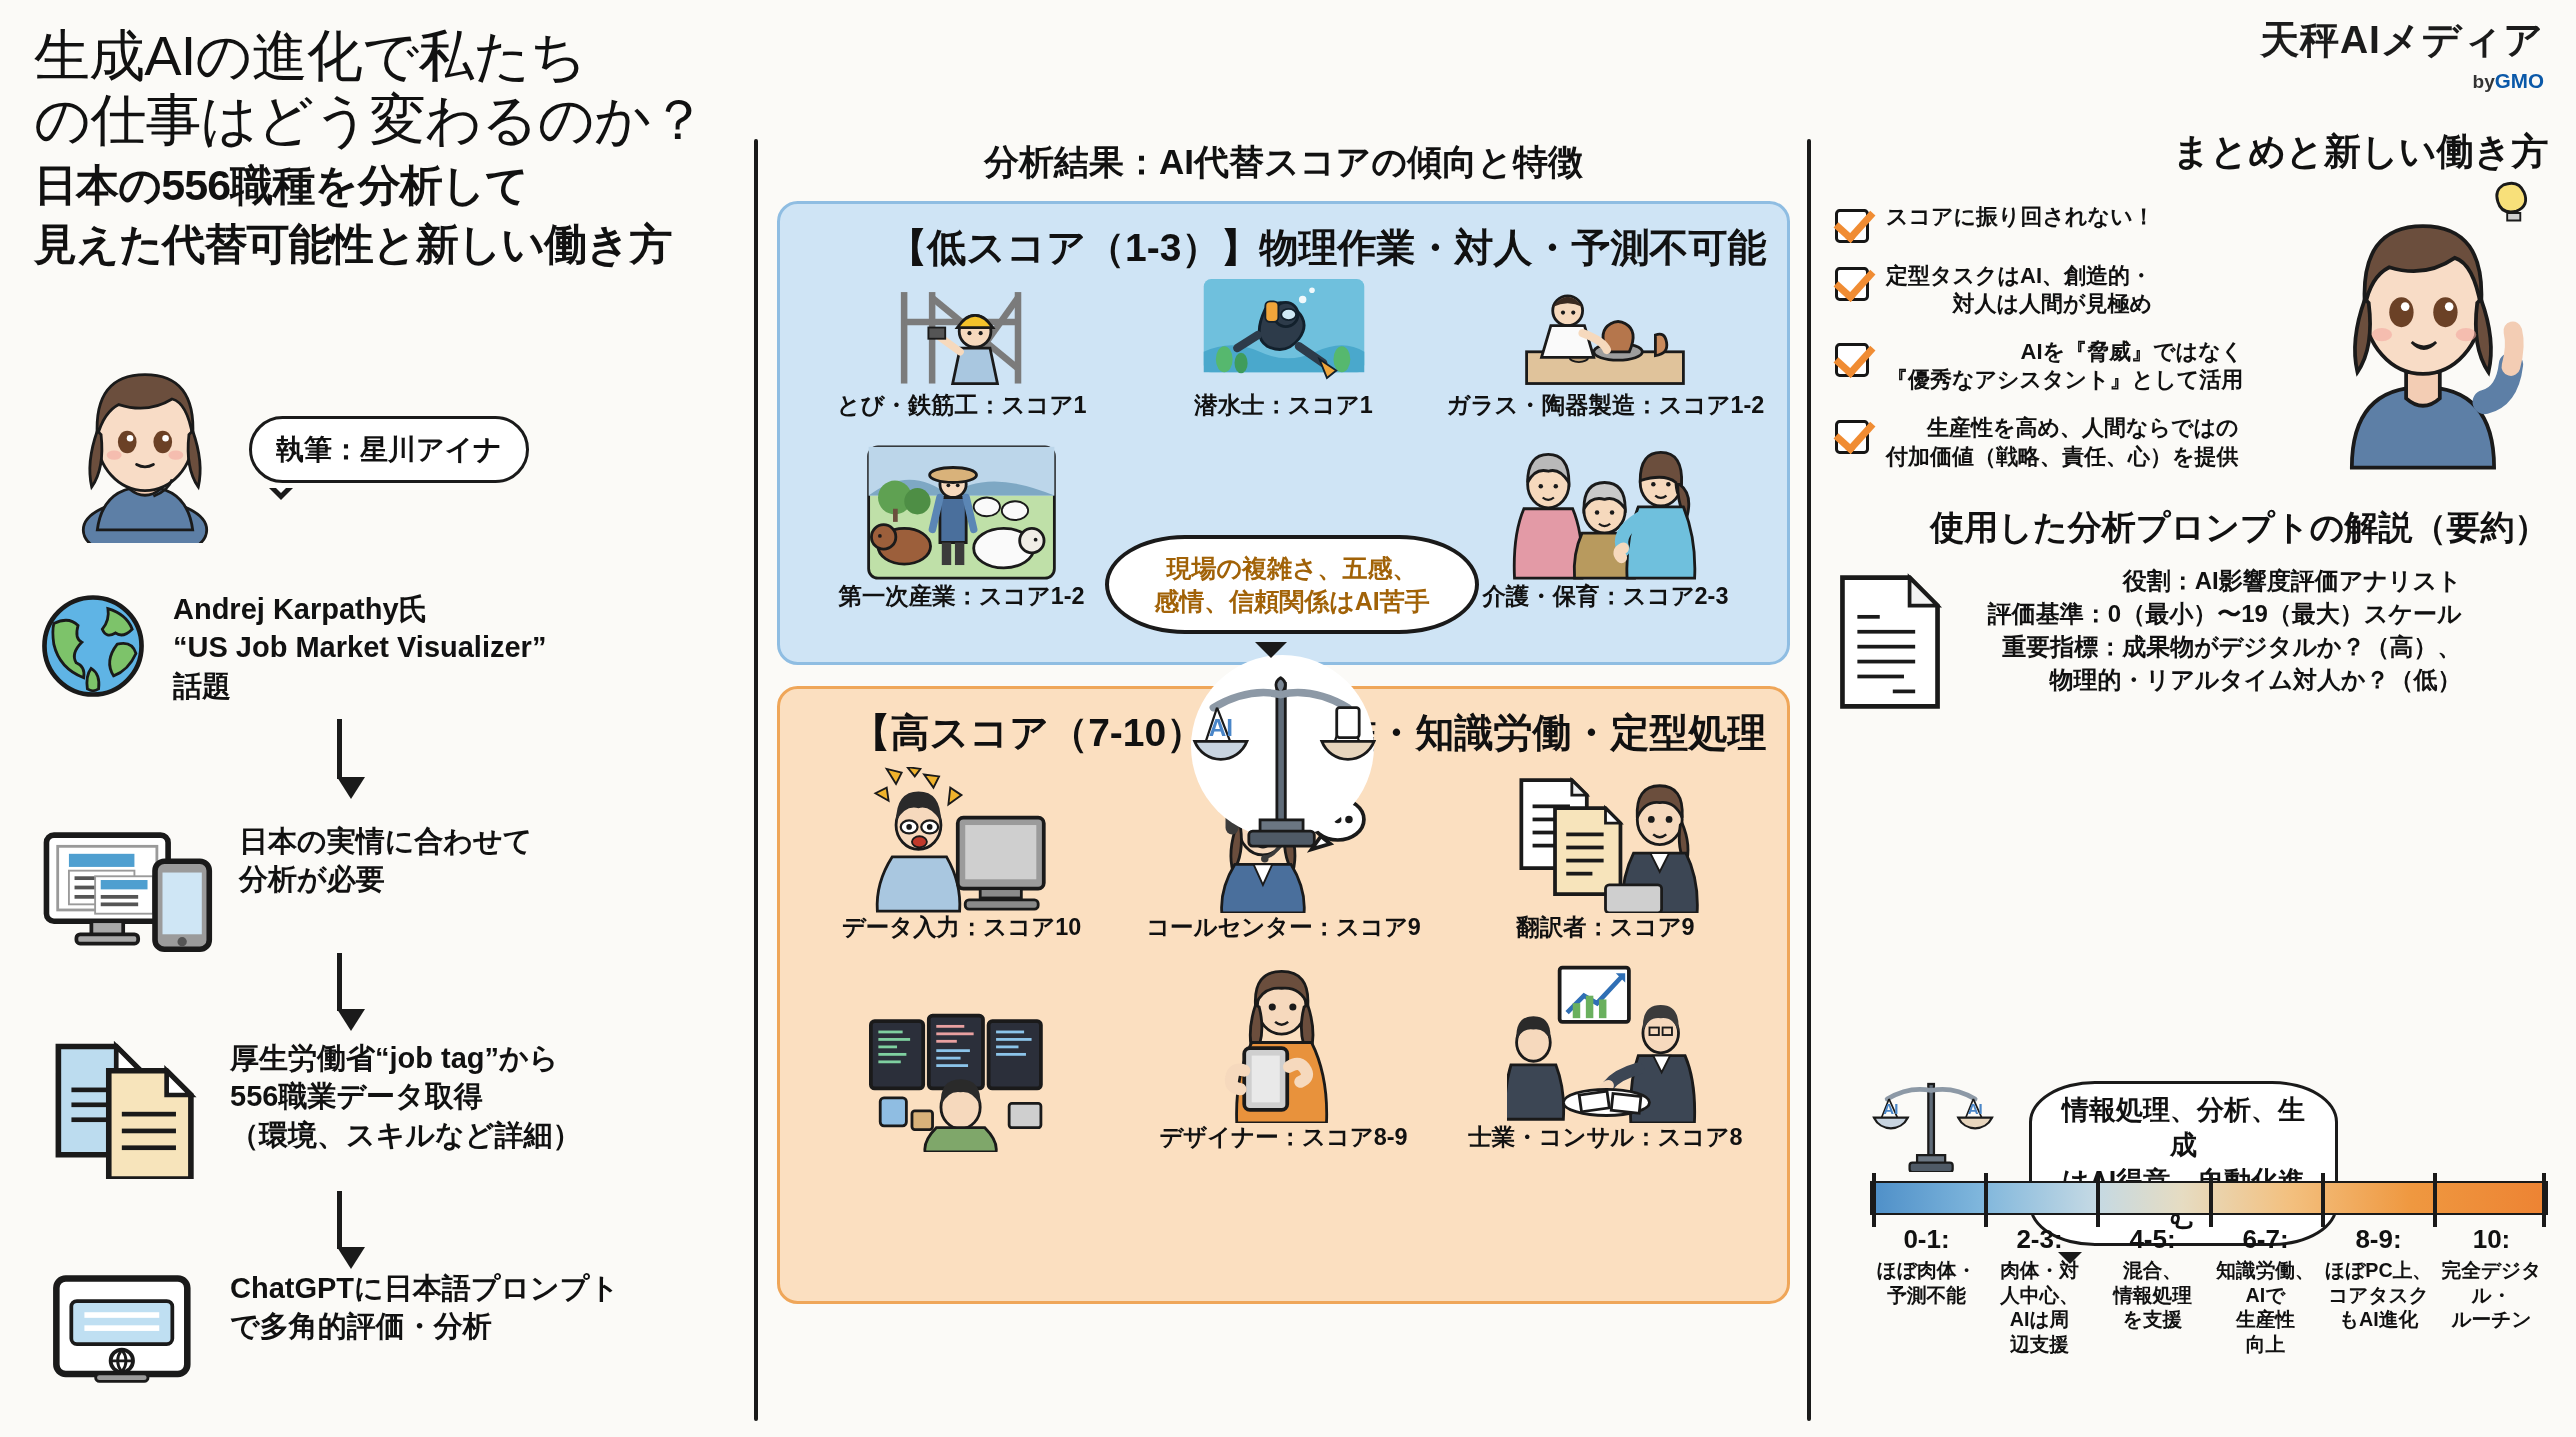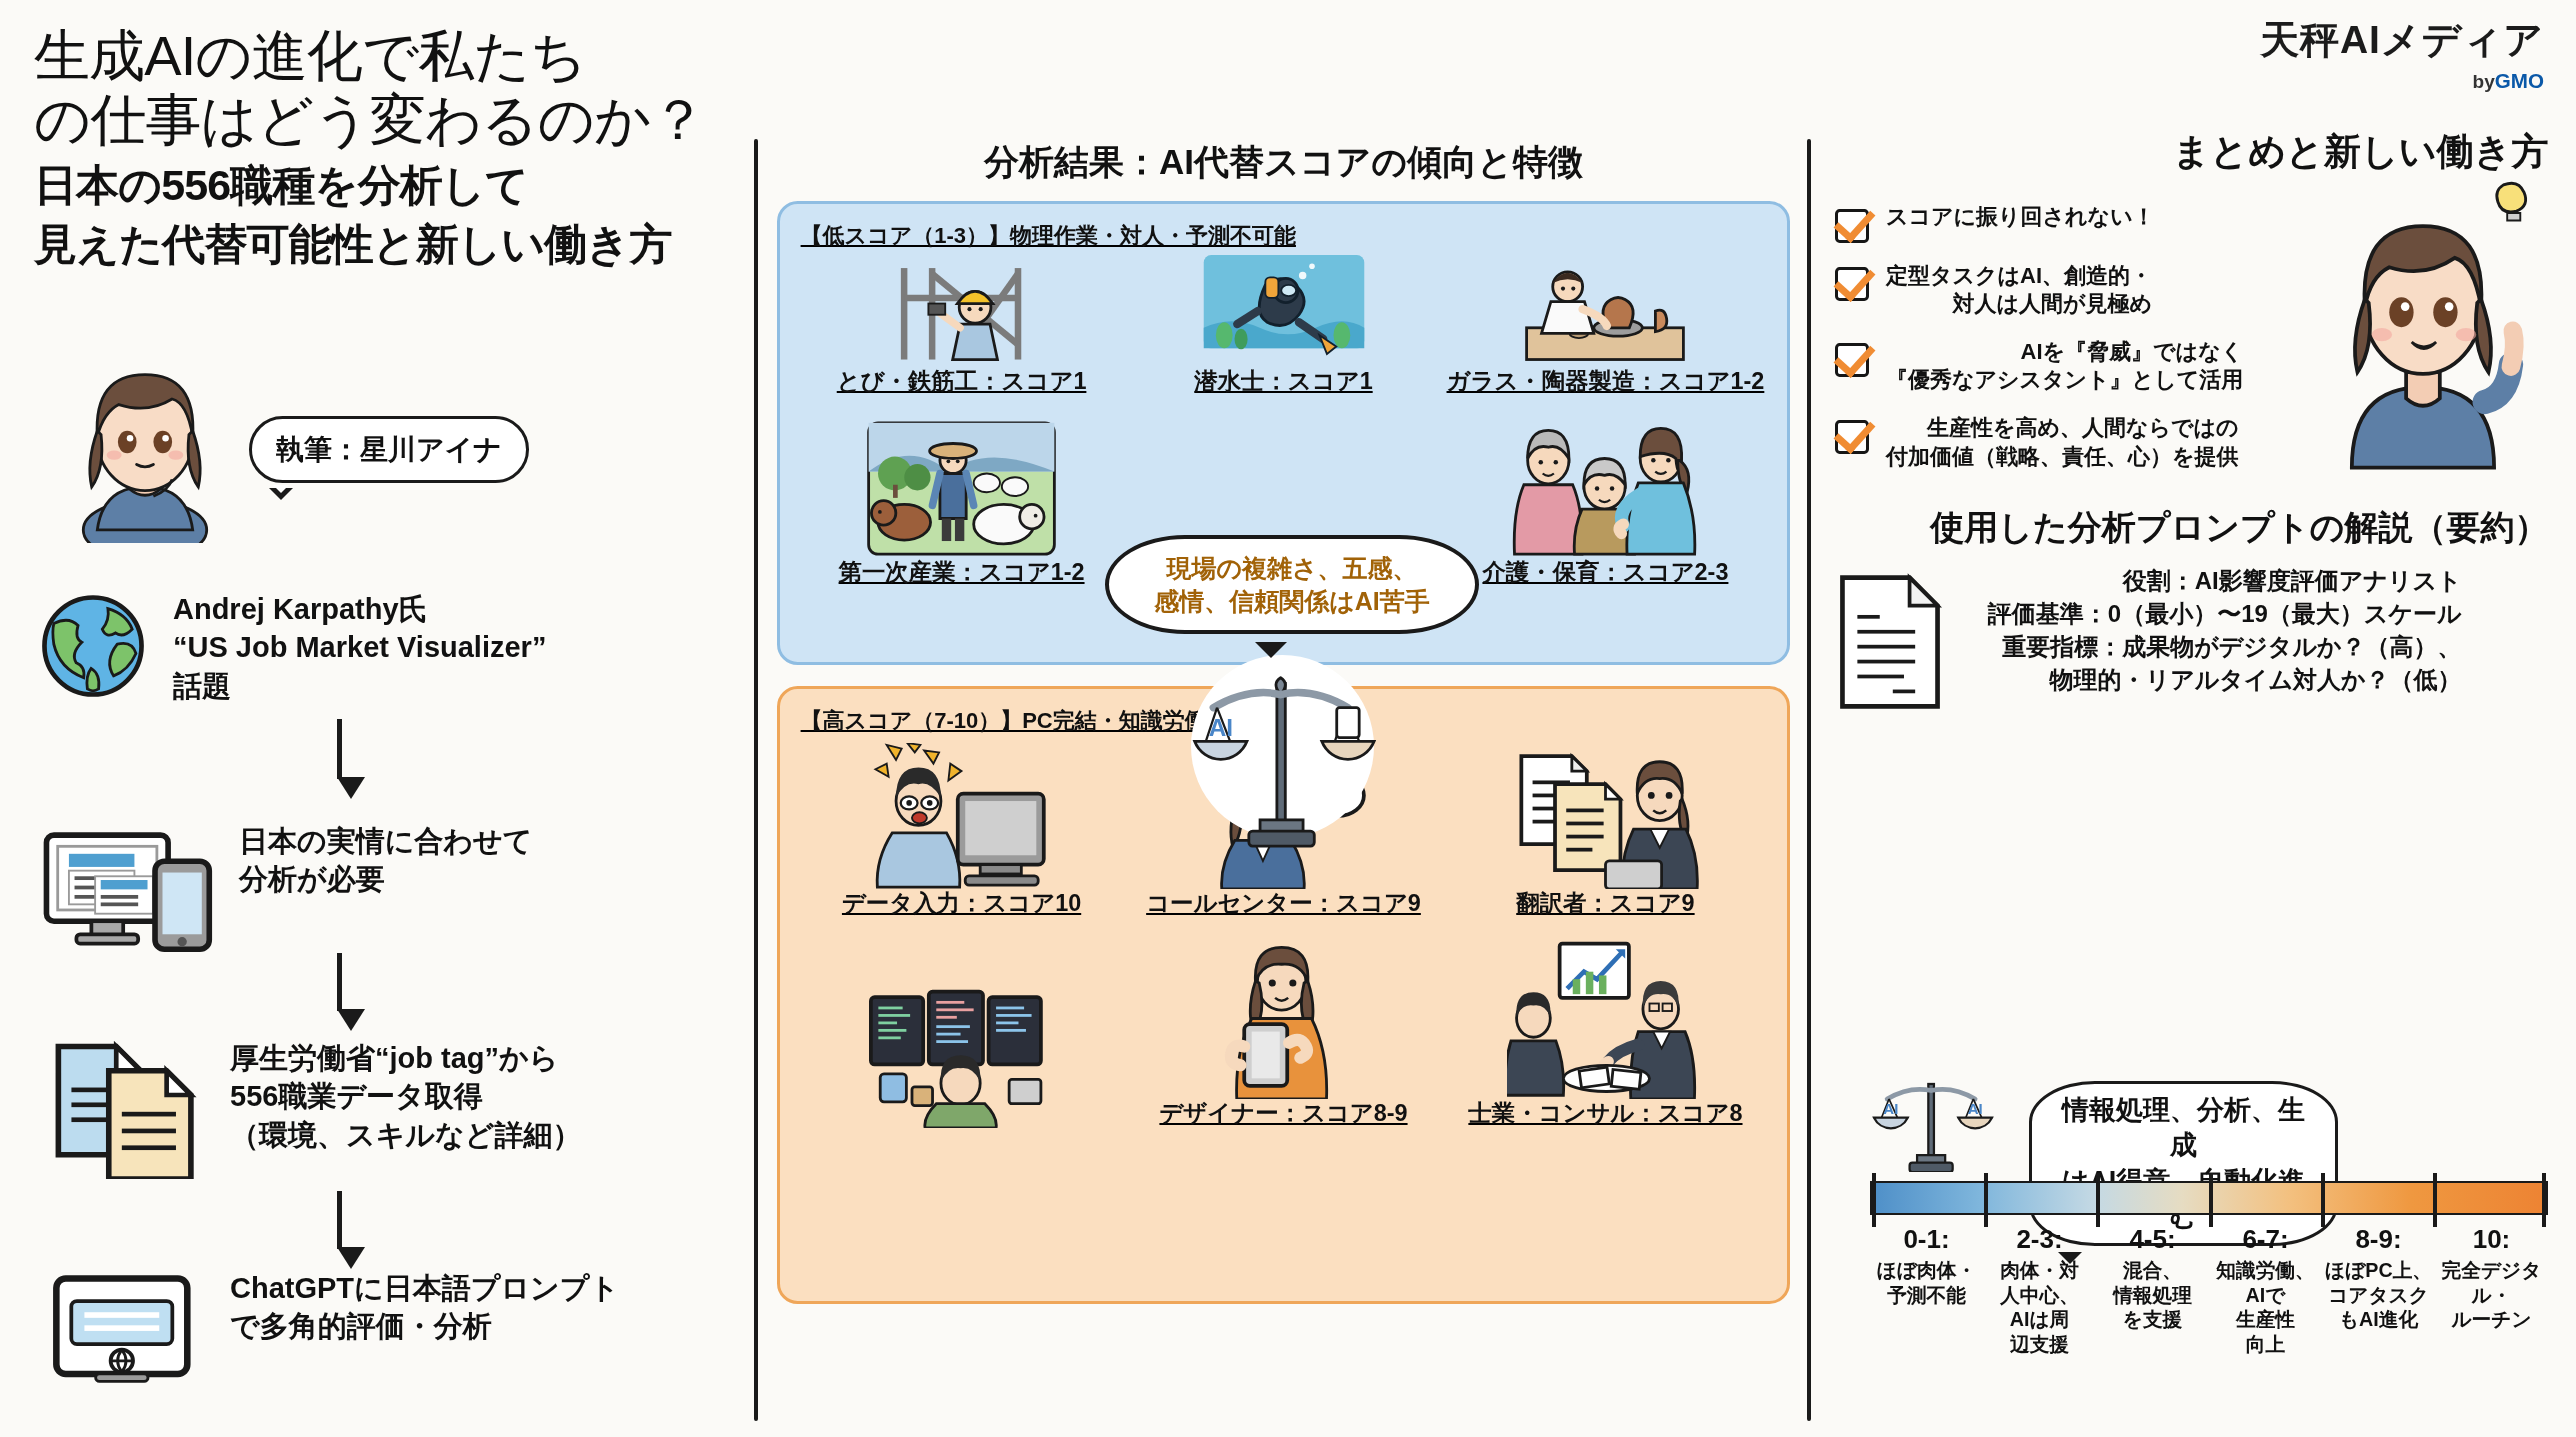"分析結果：AI代替スコアの傾向と特徴" .center { text-decoration: underline -> none }
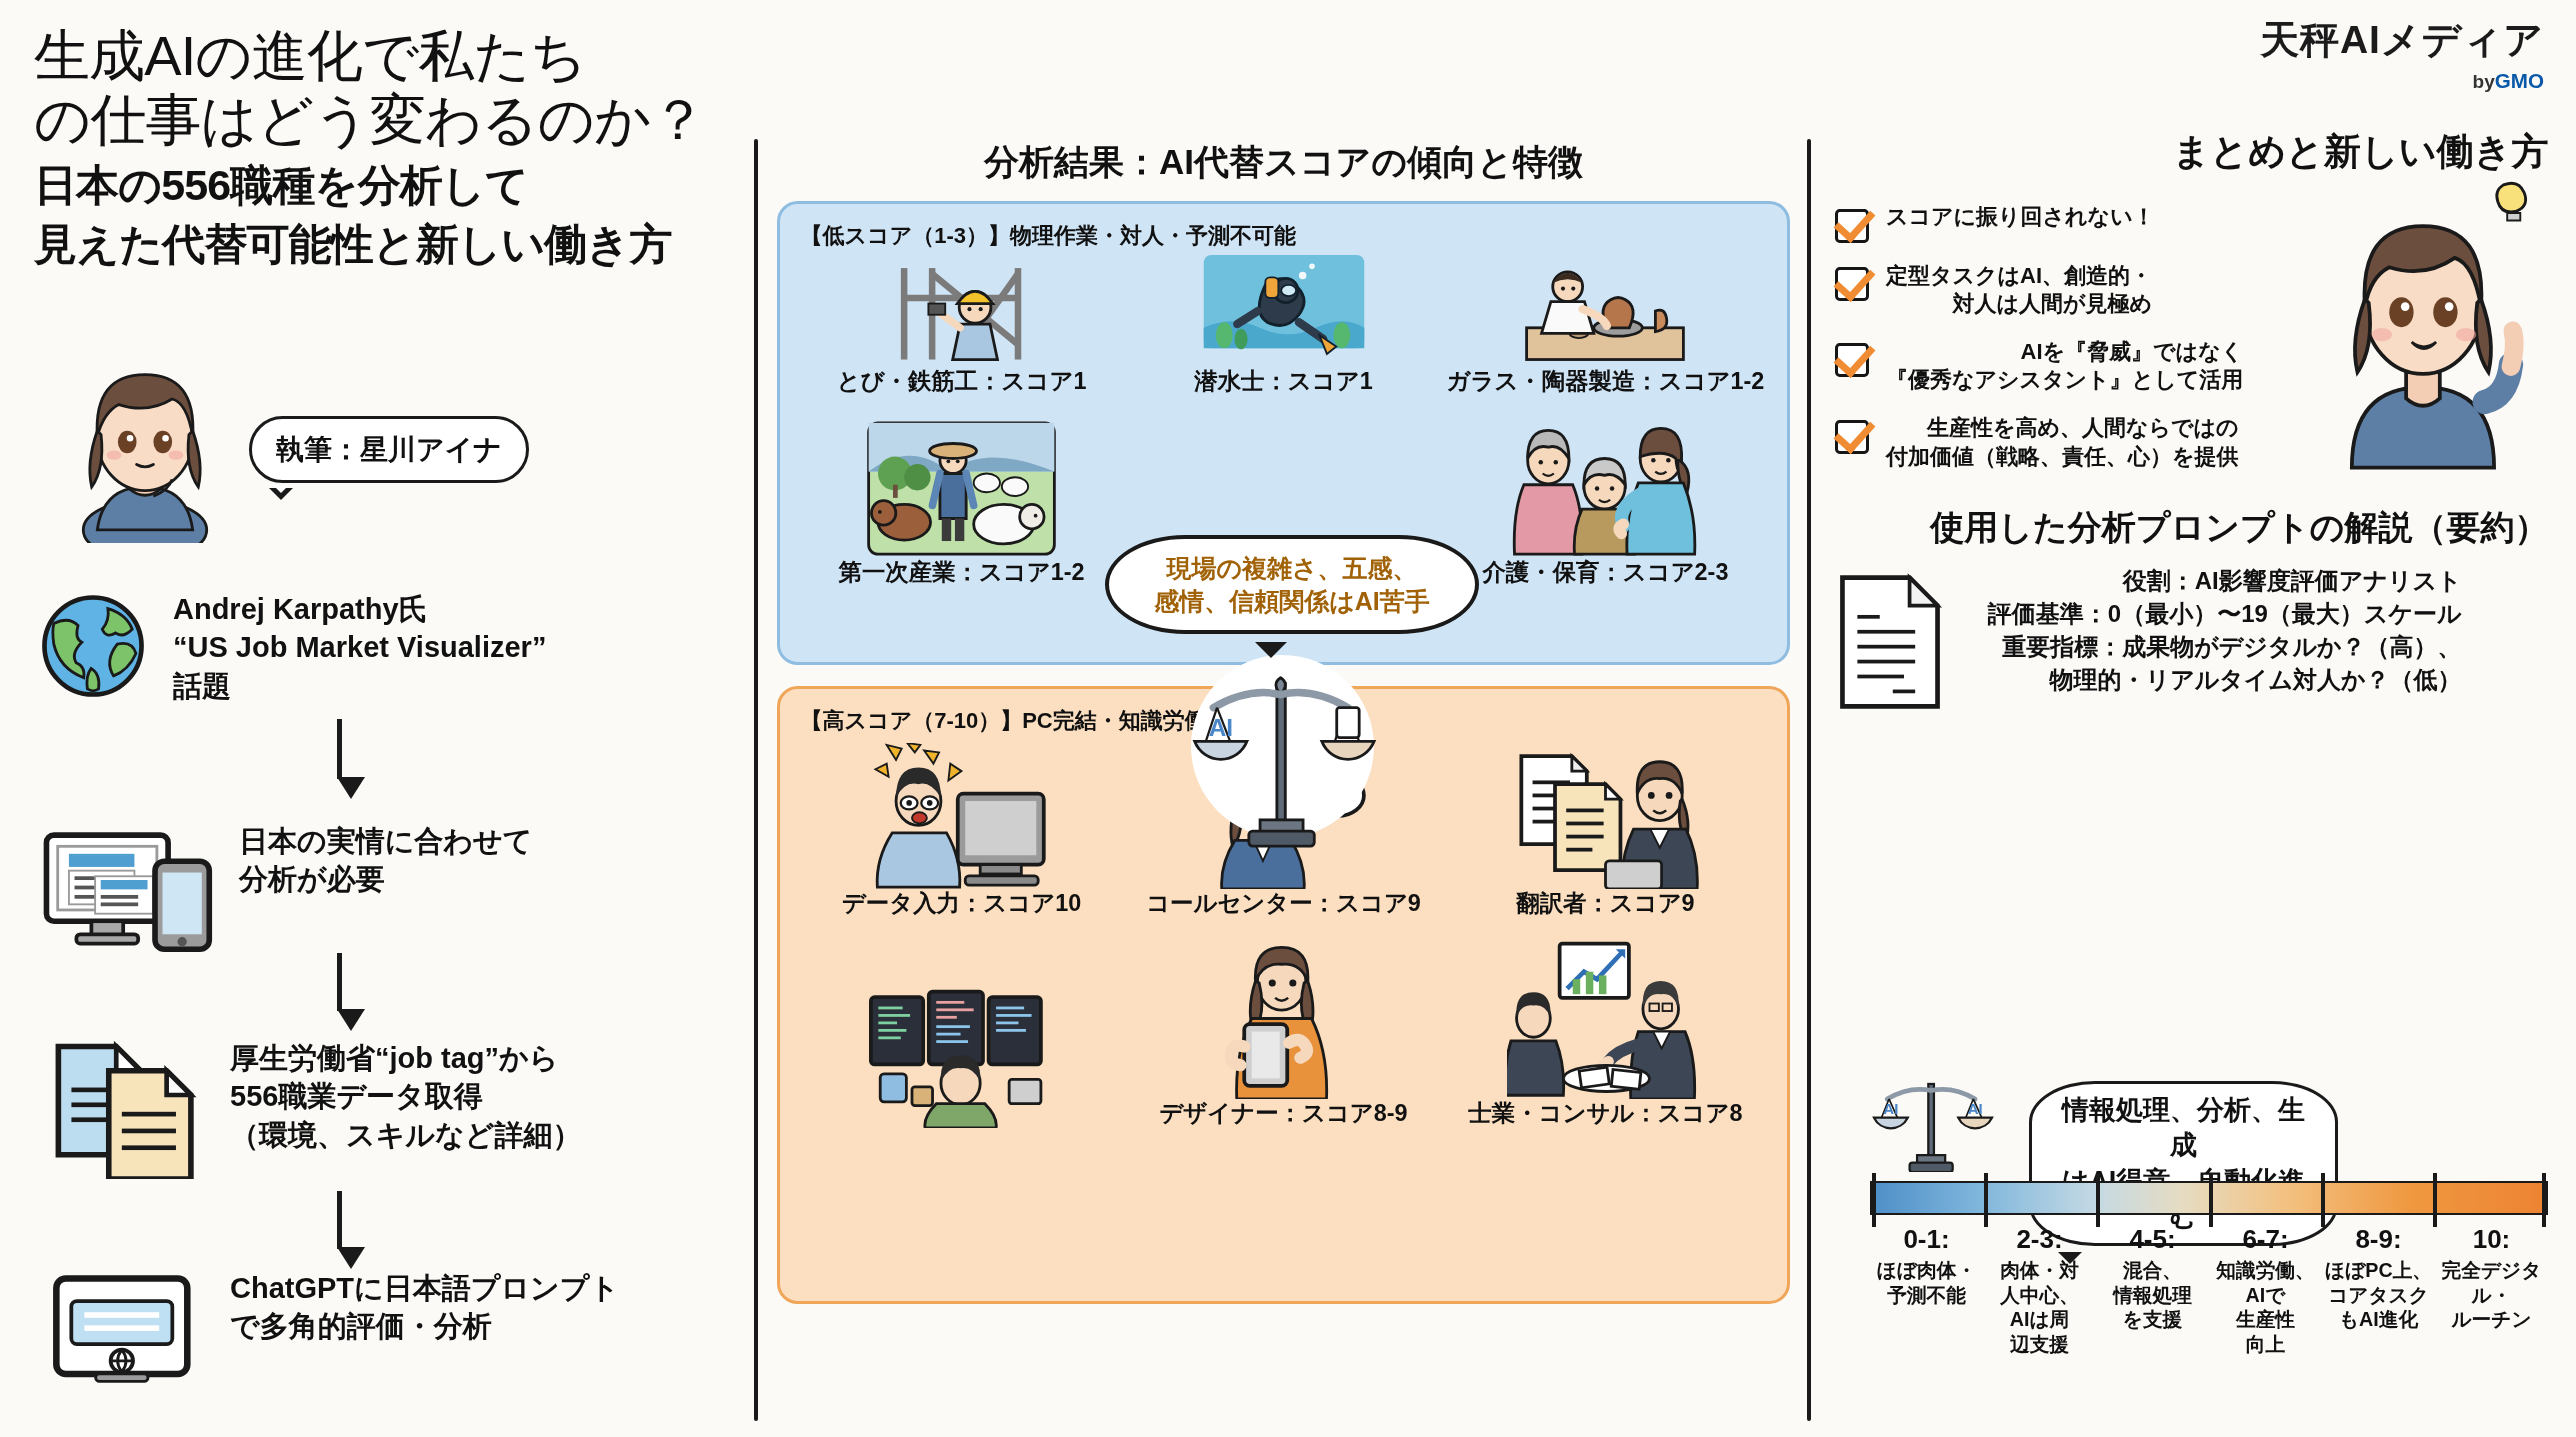"【低スコア（1-3）】物理作業・対人・予測不可能" .panel-title { font-size: 22px -> 39px; text-align: left -> right }
